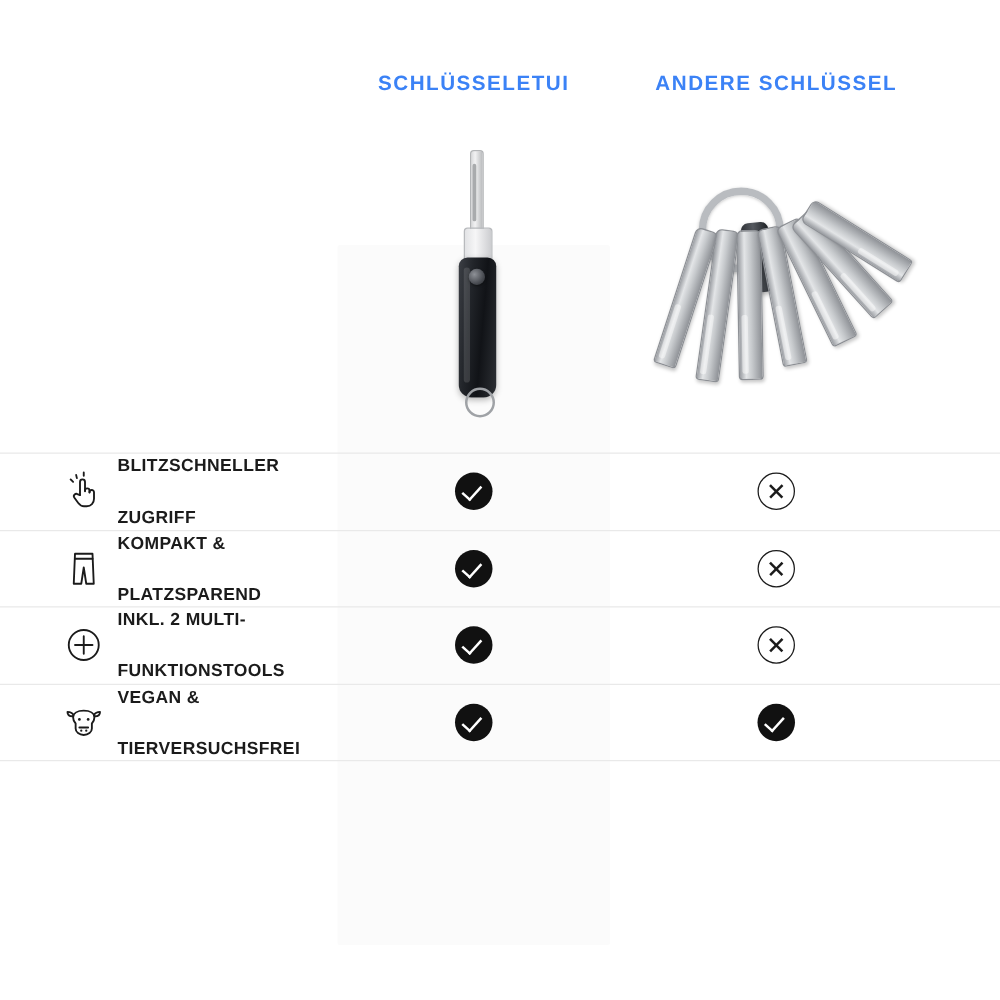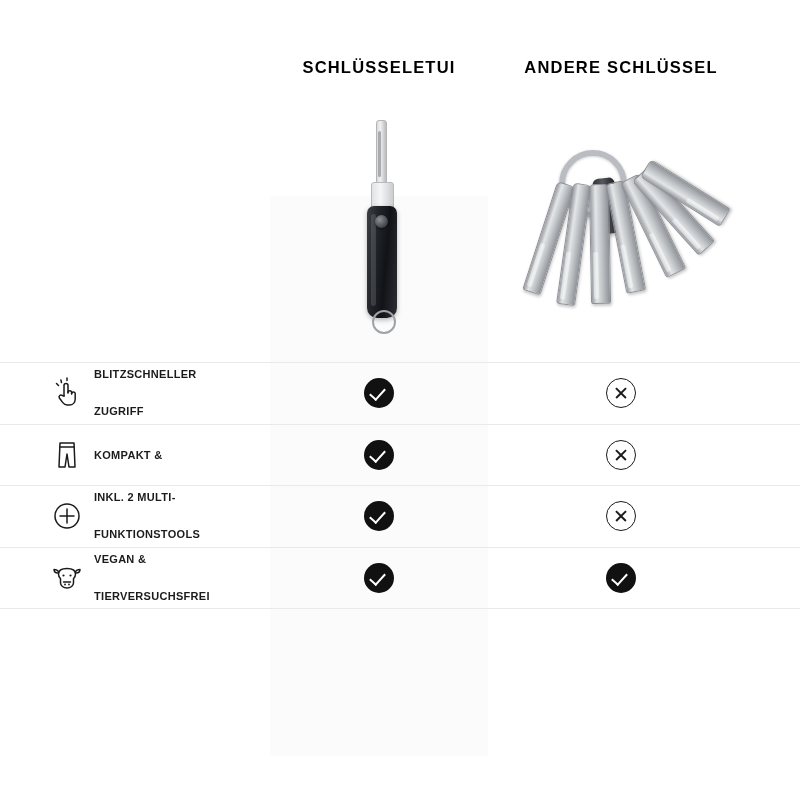"SCHLÜSSELETUI" .col-head { color: #000000 -> #3b82f6 }
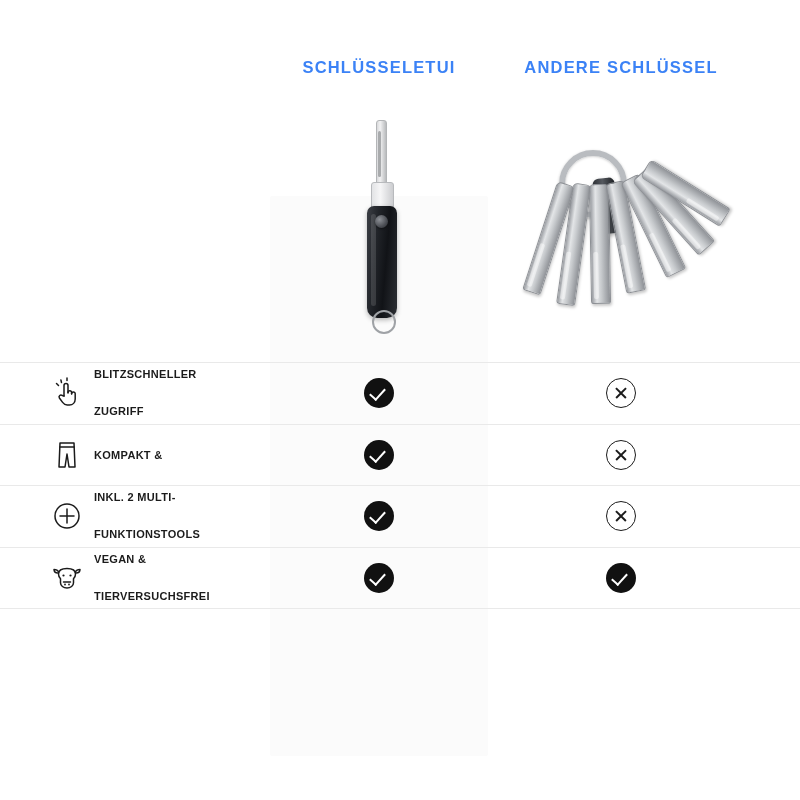"BLITZSCHNELLER" .row .label-cell { font-size: 11px -> 14px }
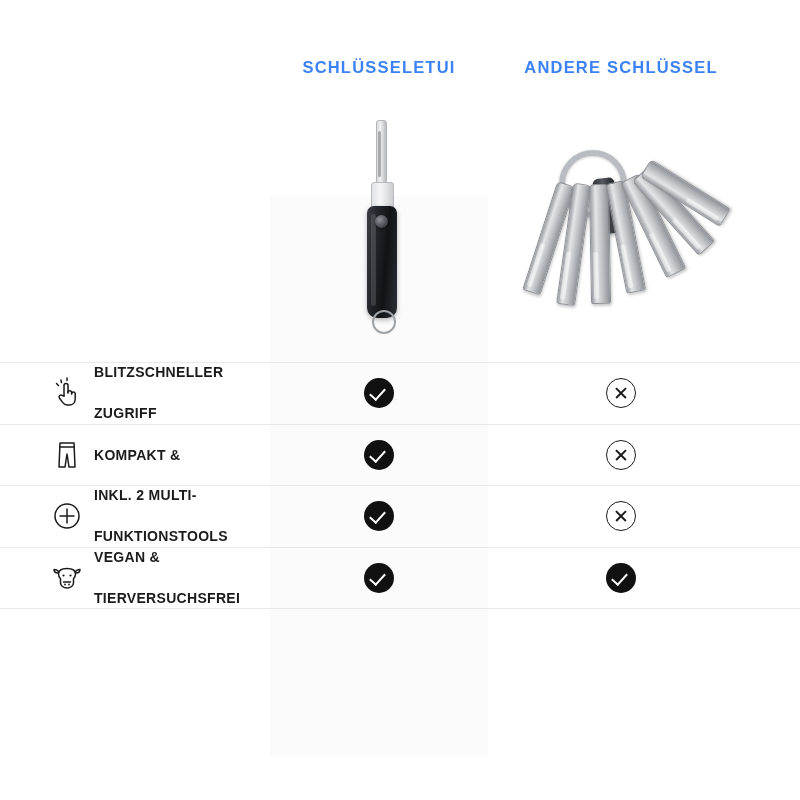"PLATZSPAREND" span.l2 { html: none -> <span>PLATZSPAREND</span> }
